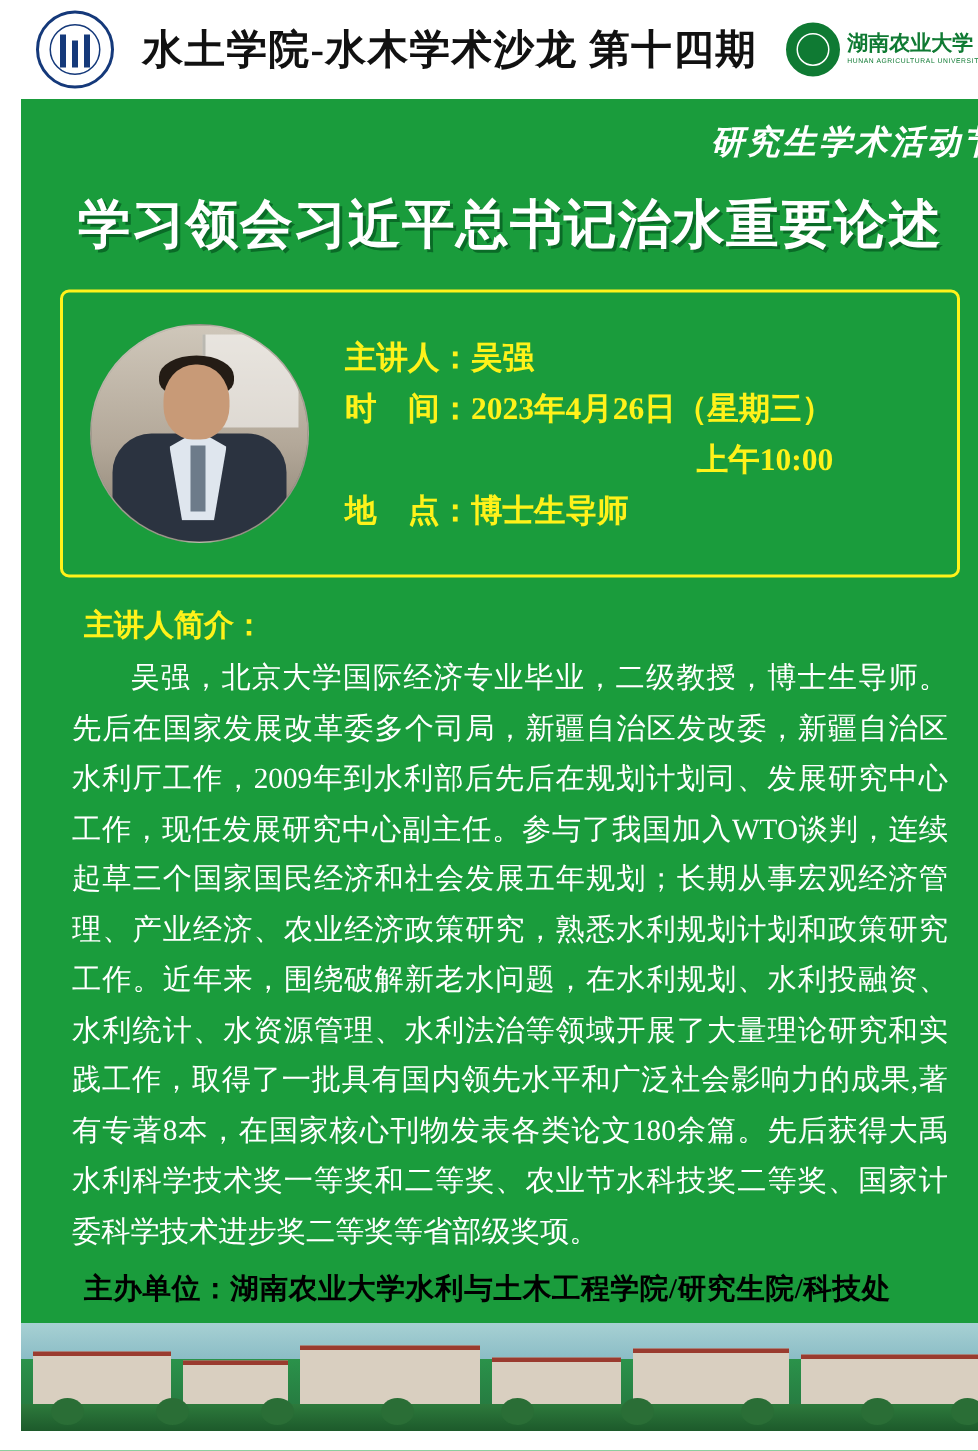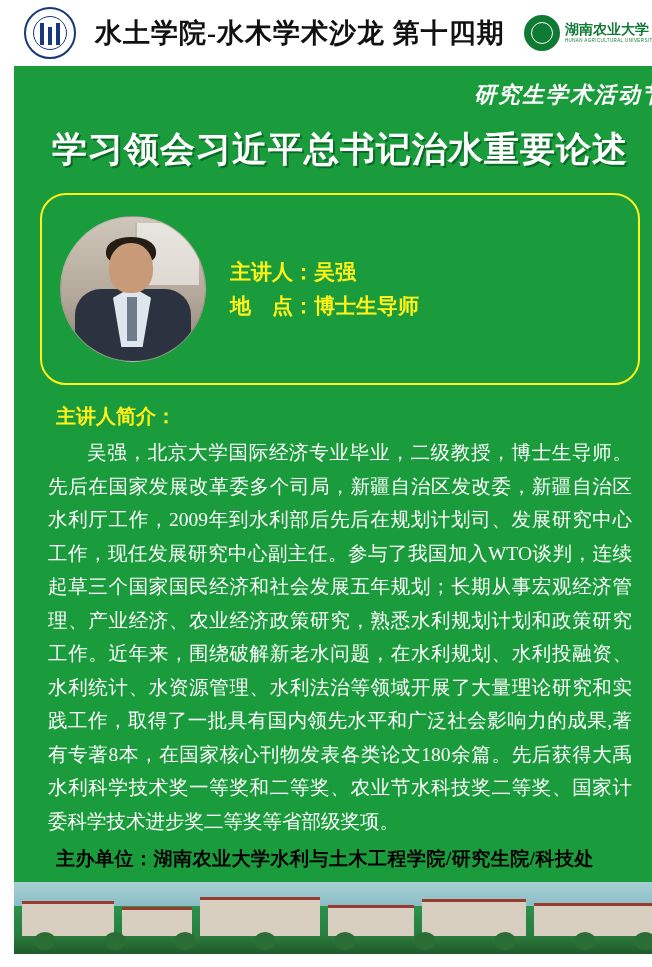"主讲人：吴强" .info-box { border-radius: 26px -> 6px }
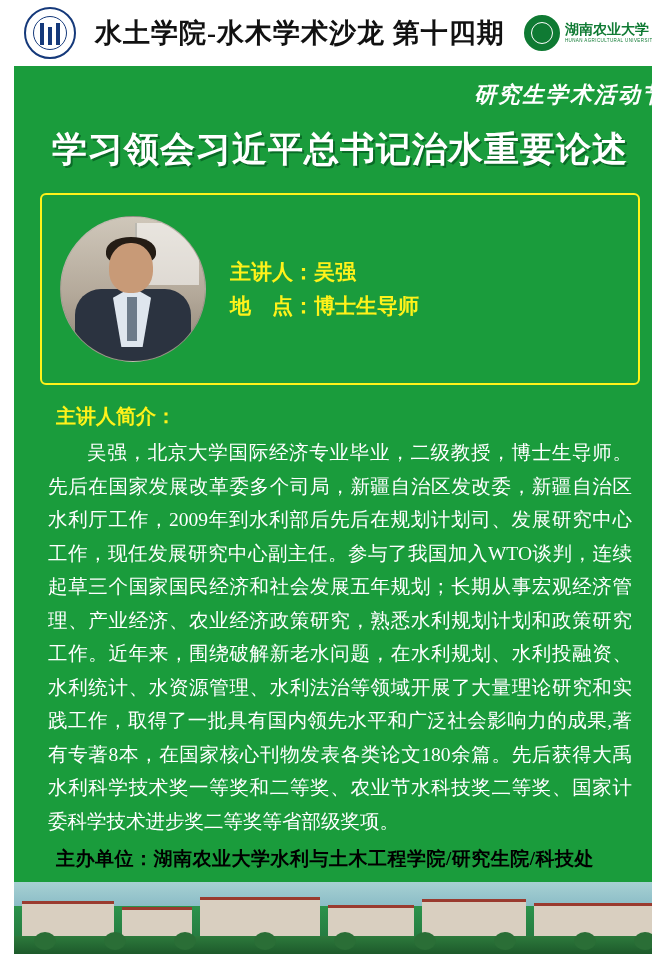"时 间：2023年4月26日（星期三）" div { html: none -> <div>时 间：2023年4月26日（星期三）</div> }
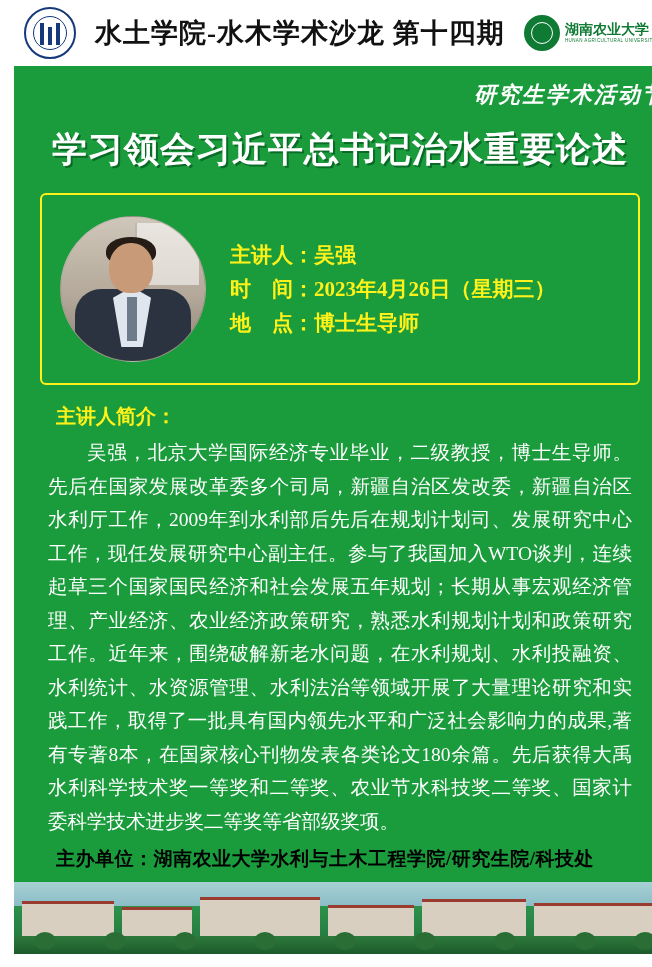"上午10:00" div { html: none -> <div>上午10:00</div> }
